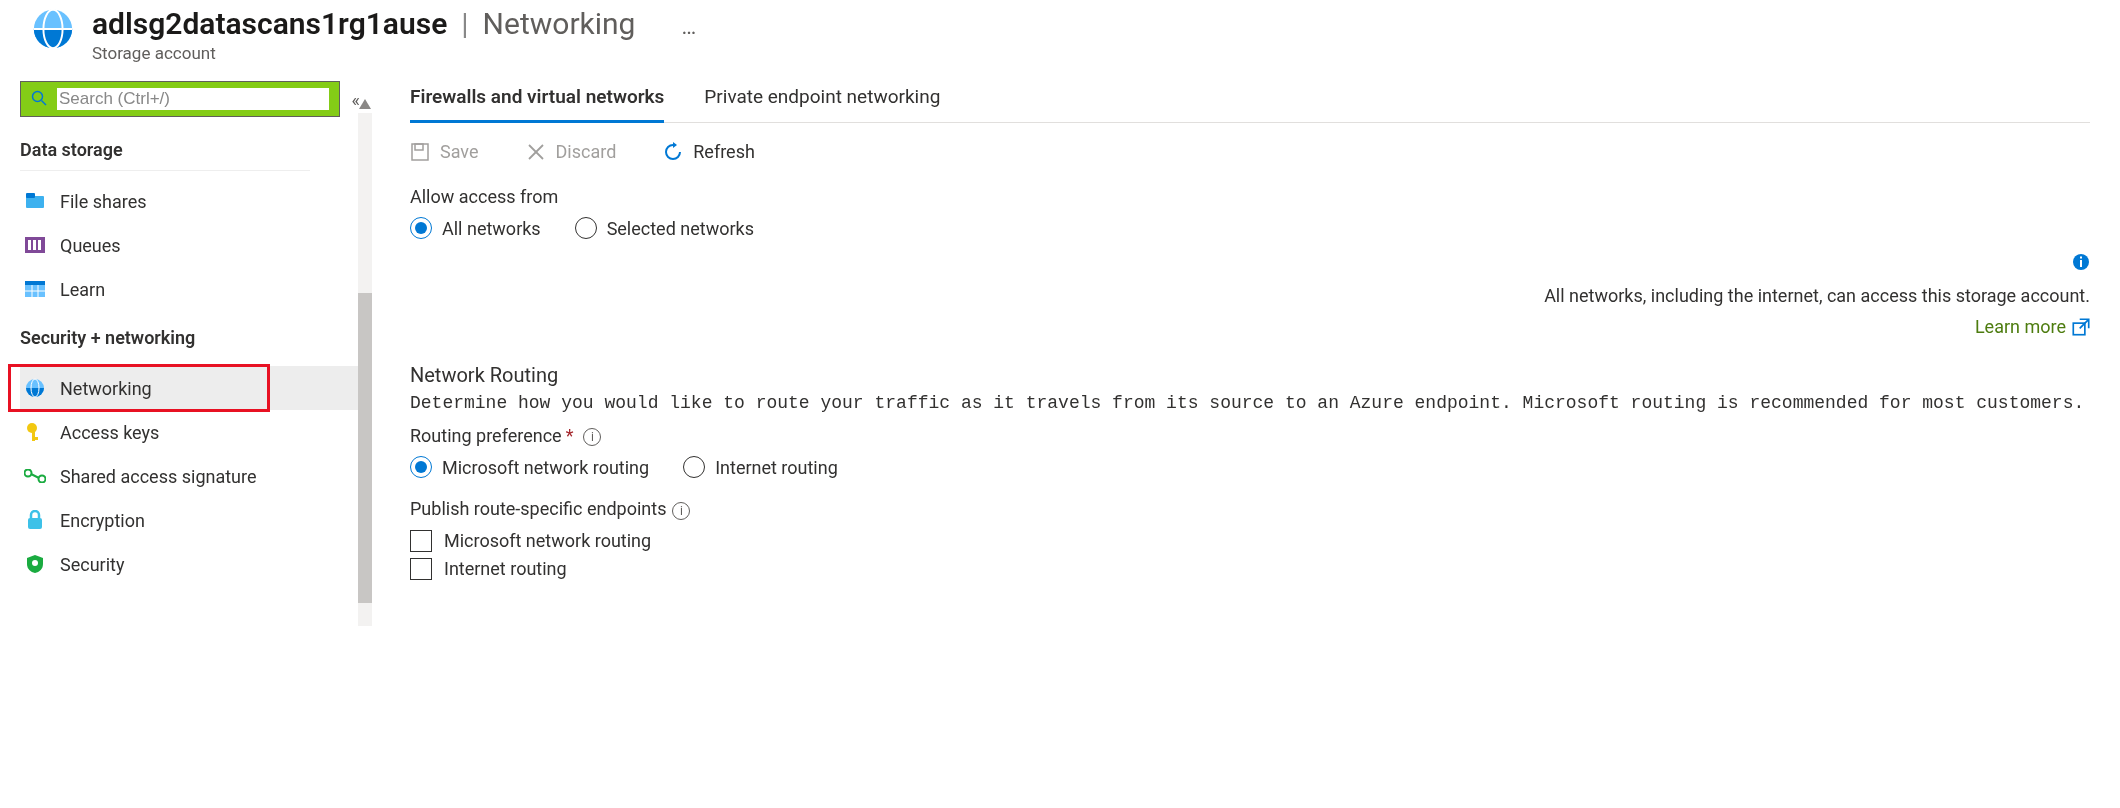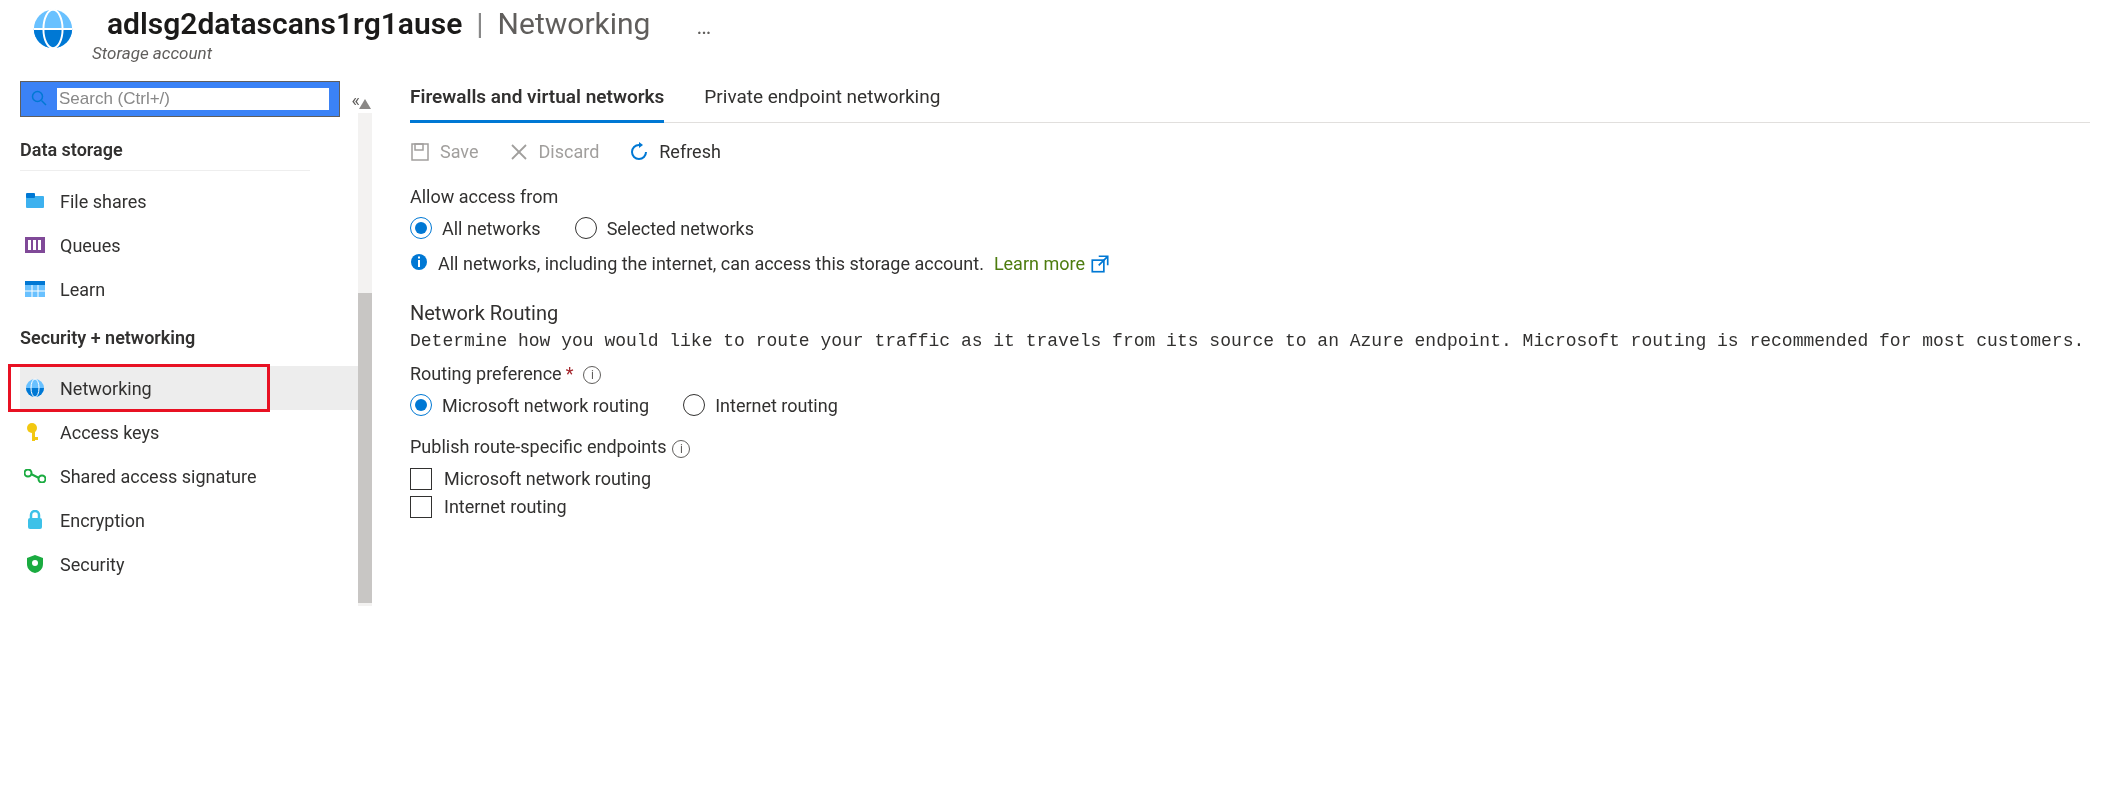"adlsg2datascans1rg1ause" .header-title-line { margin-left: 15px -> none }
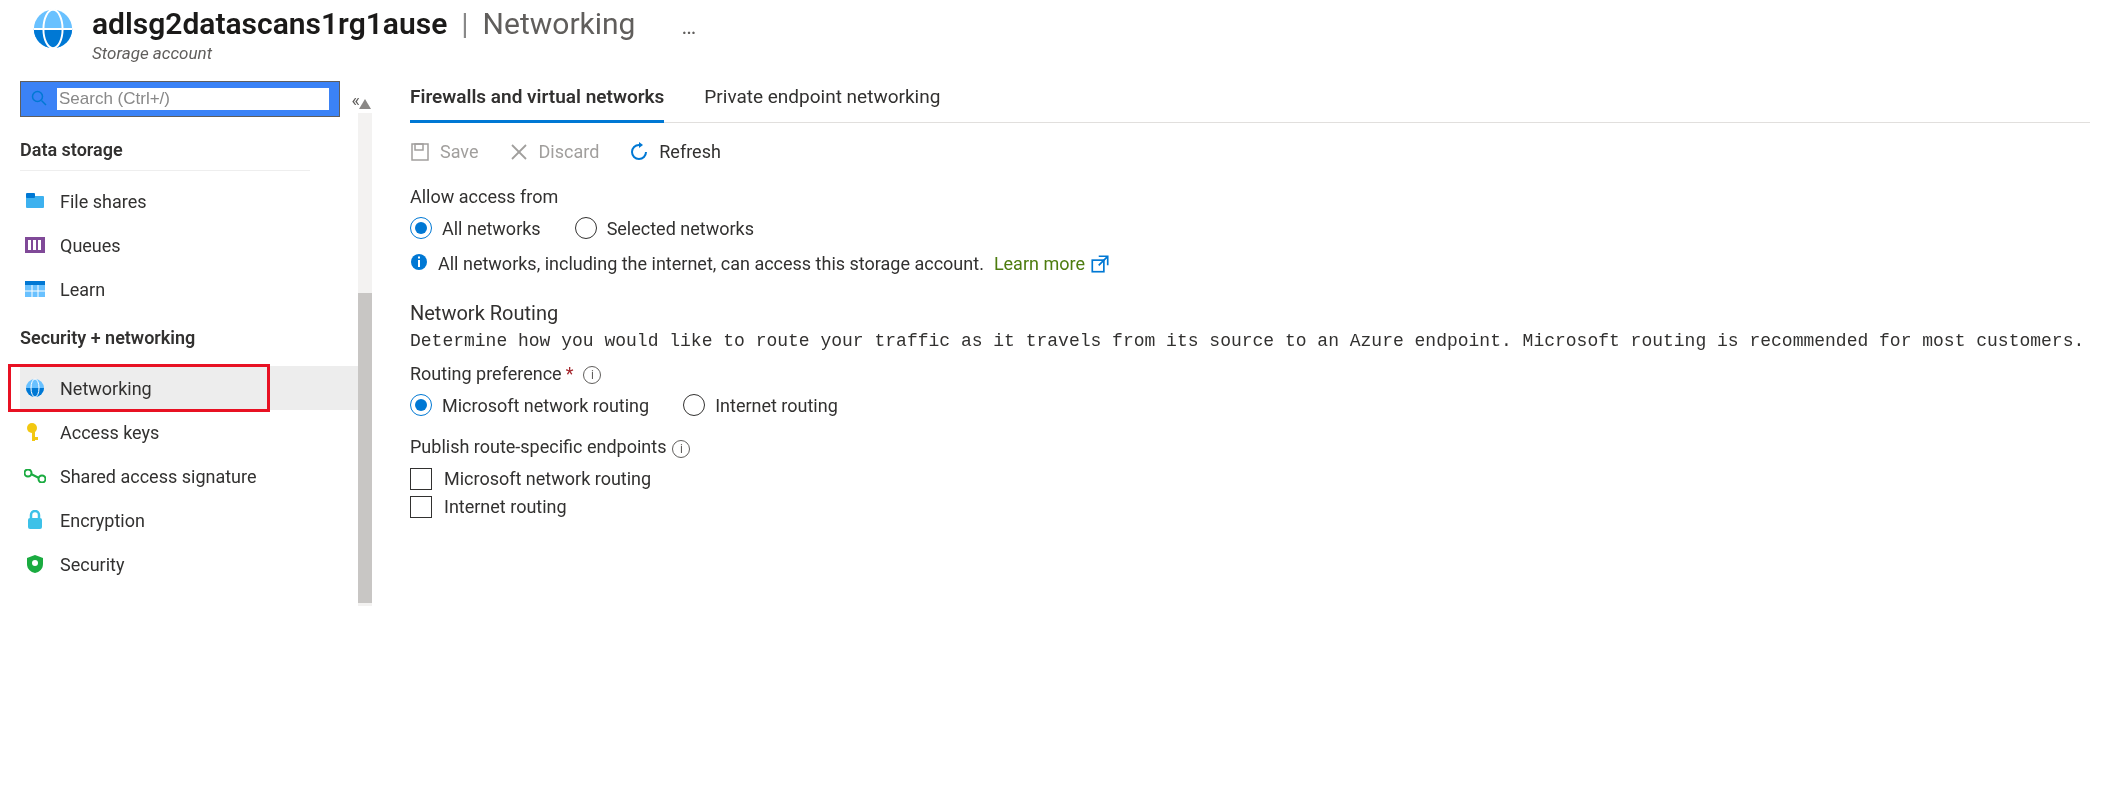"Storage account" .header-subtitle { font-style: italic -> none }
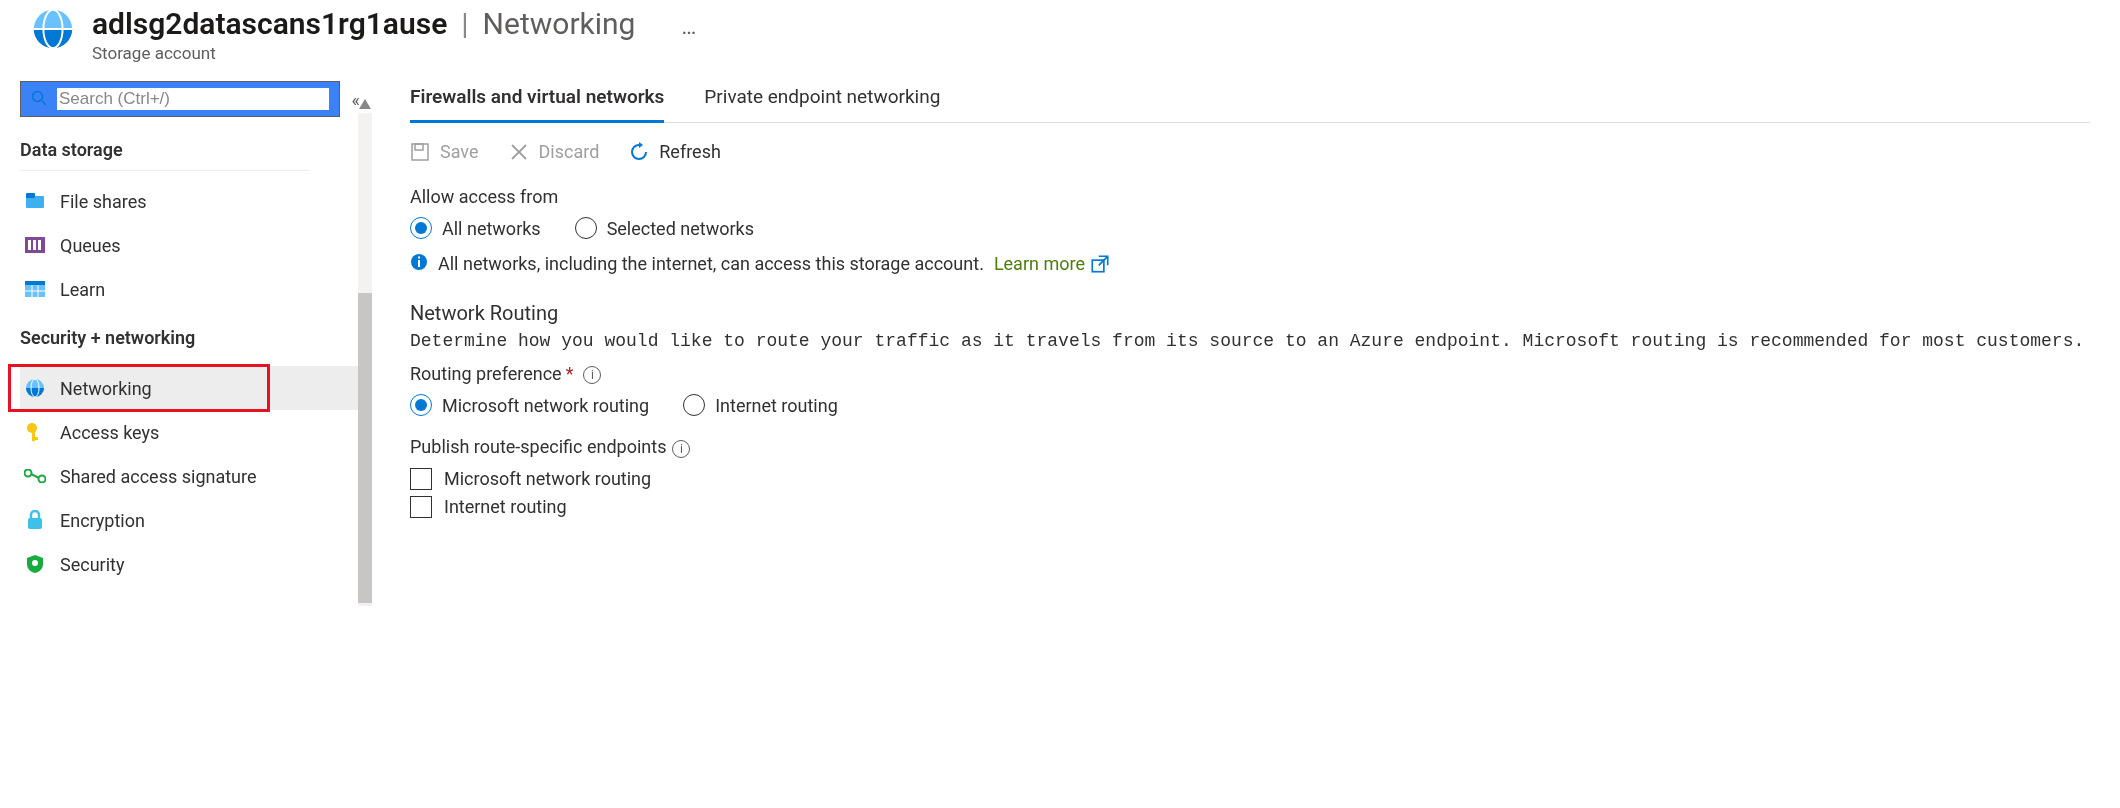"Search (Ctrl+/)" .search-box { background: #3b82f6 -> #84cc16 }
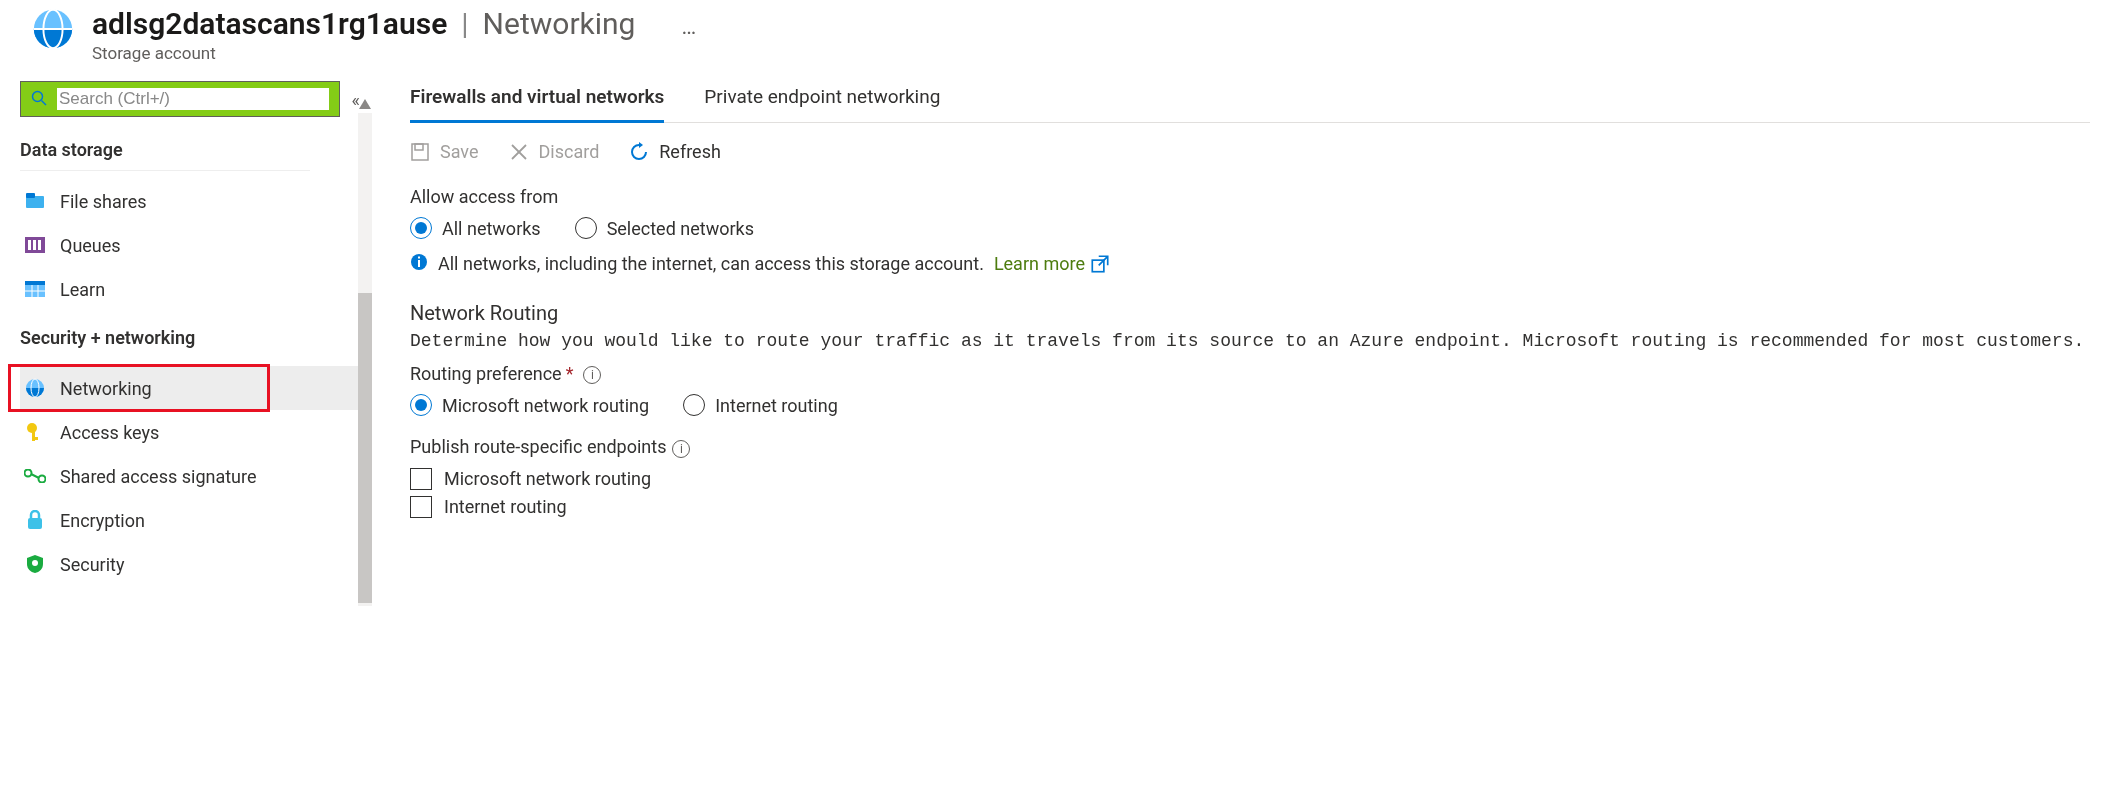"Save" .toolbar { gap: 30px -> 47px }
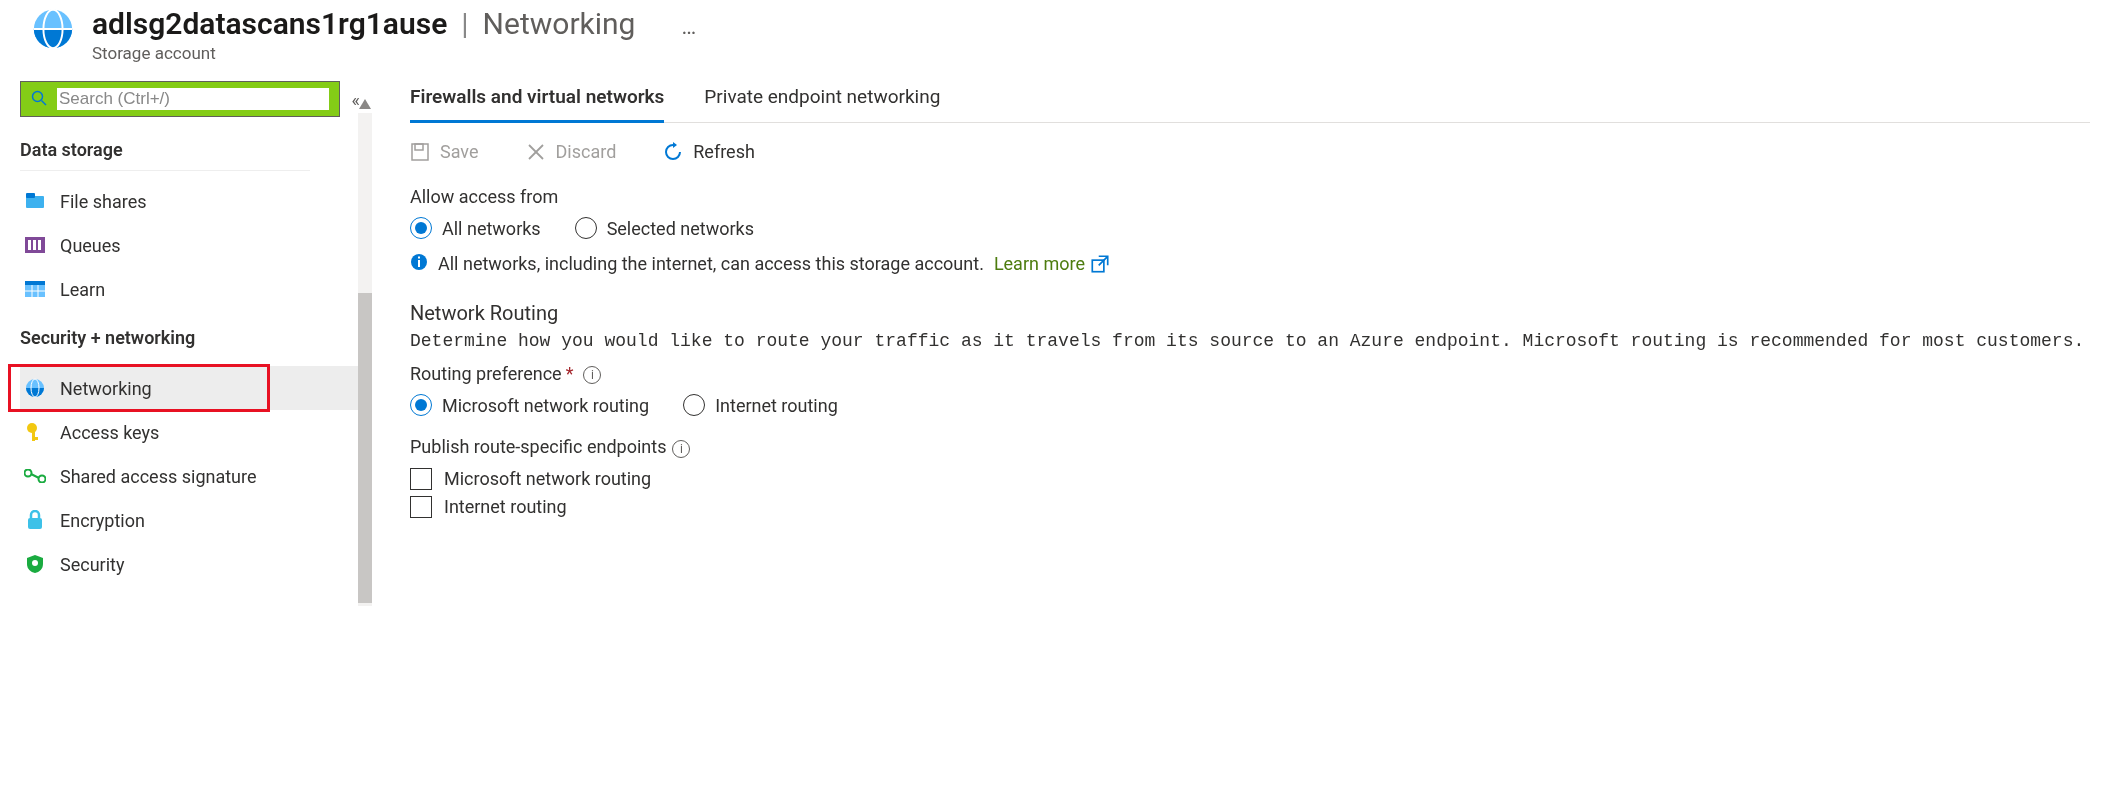"All networks, including the internet," .info-row { align-items: flex-start -> flex-end; flex-direction: none -> column }
